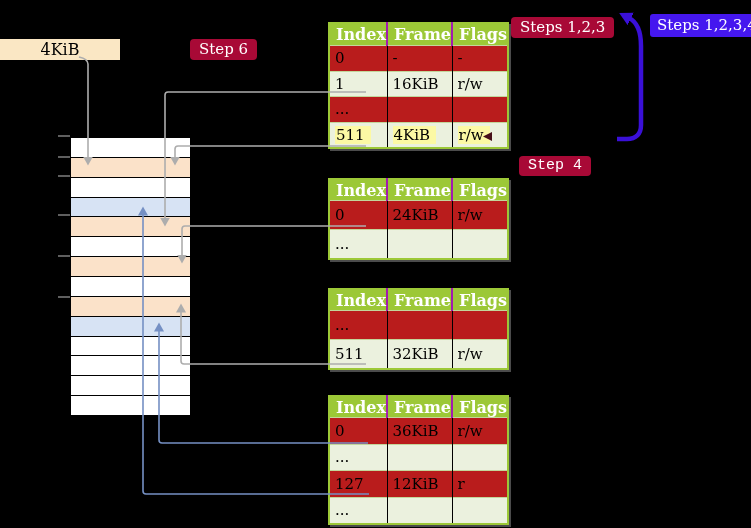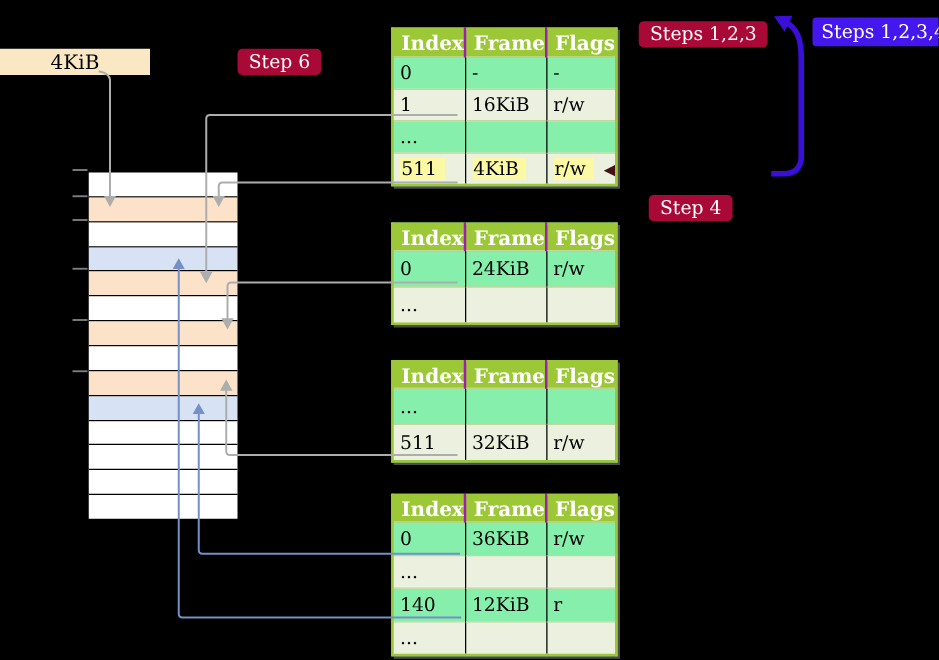"Index" .ptable { background: #86efac -> #b91c1c; left: 313px -> 328px }
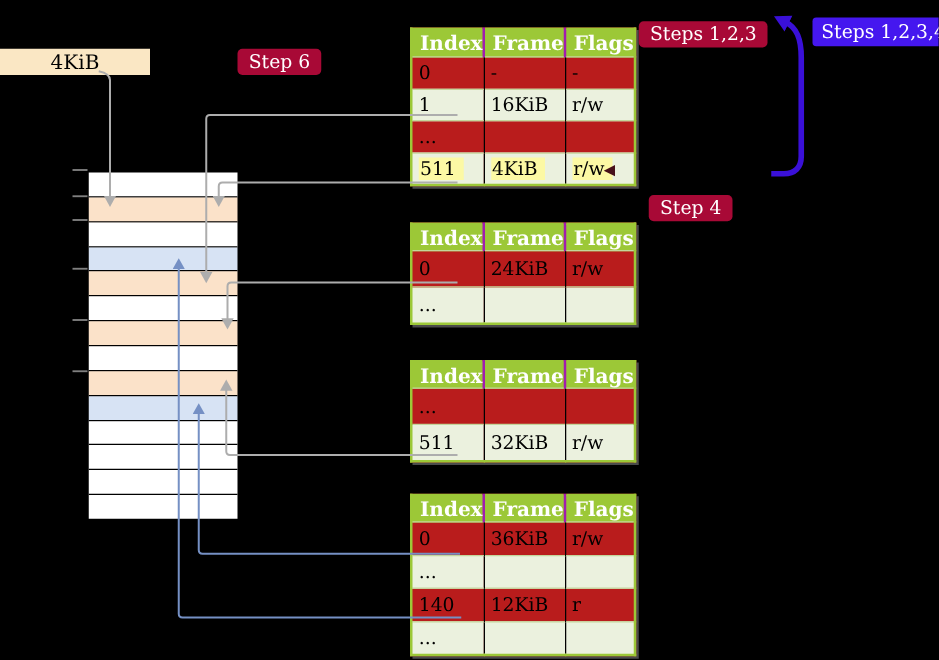"Step 4" #step4 { font-family: none -> Liberation Mono, monospace }
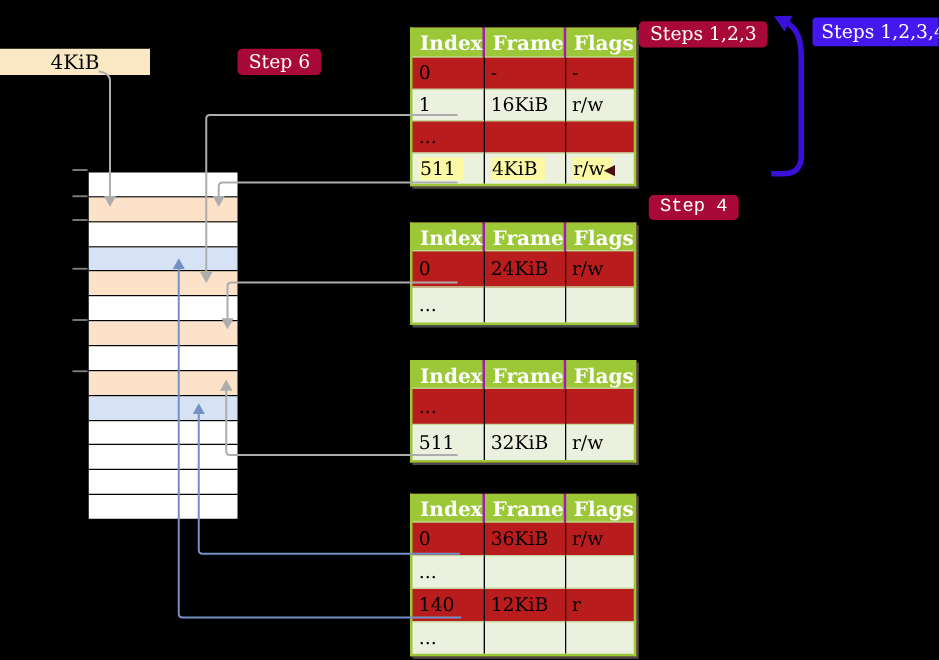"140" td { text: 140 -> 127 }
